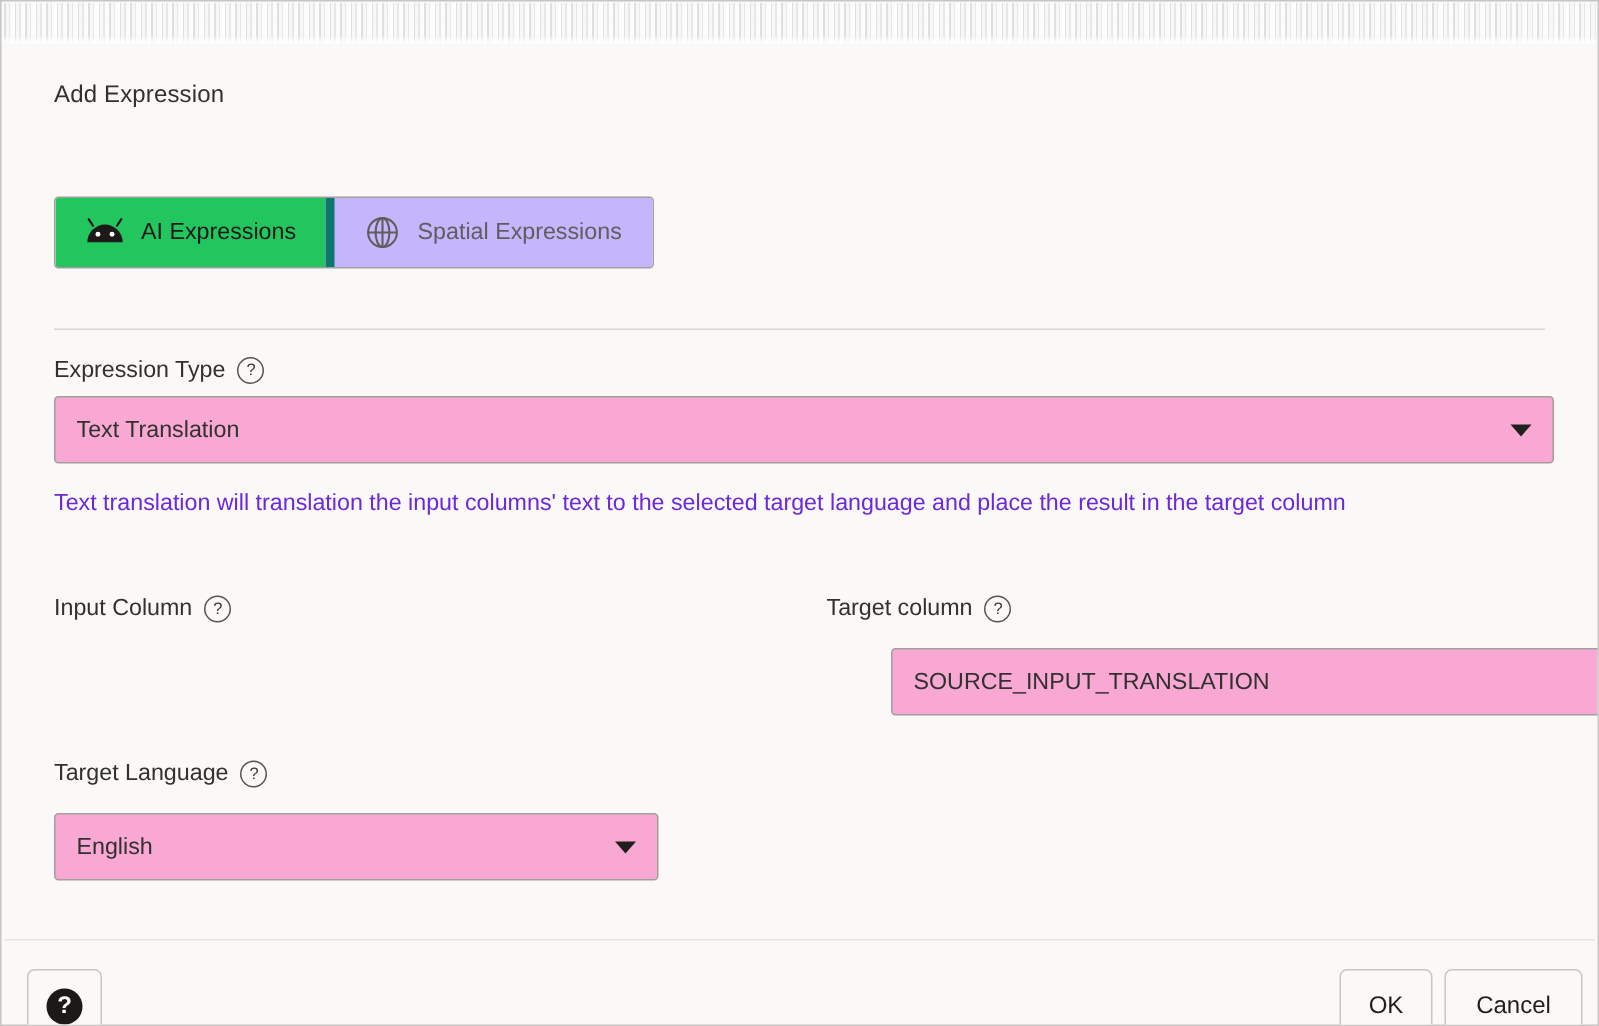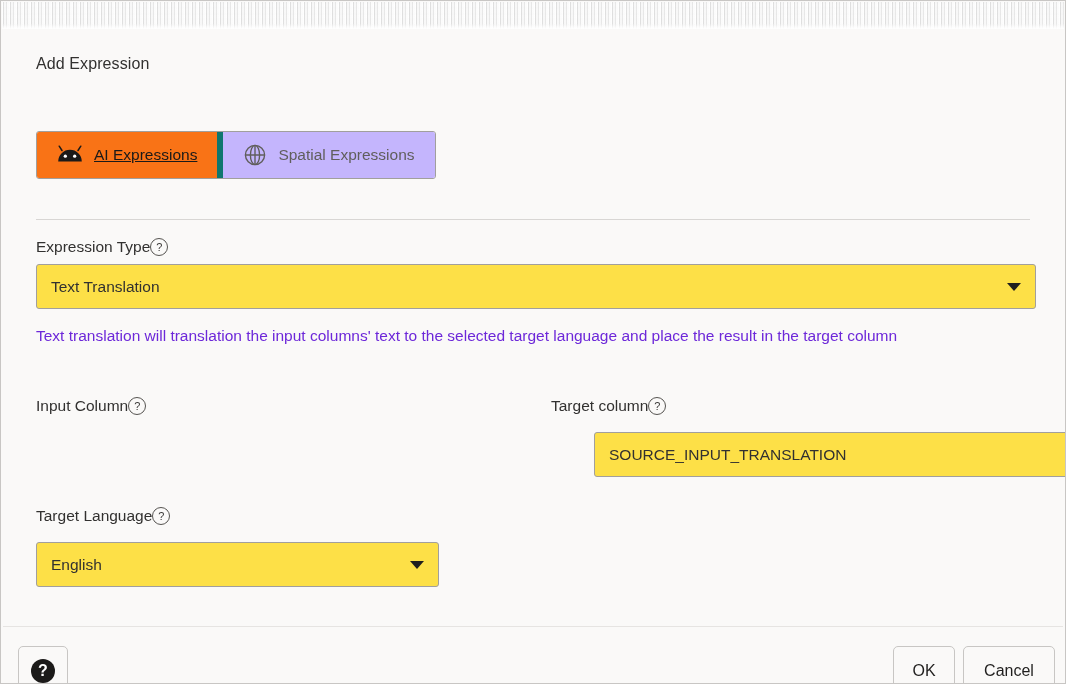"AI Expressions" .tab.active { background: #f97316 -> #22c55e; text-decoration: underline -> none }
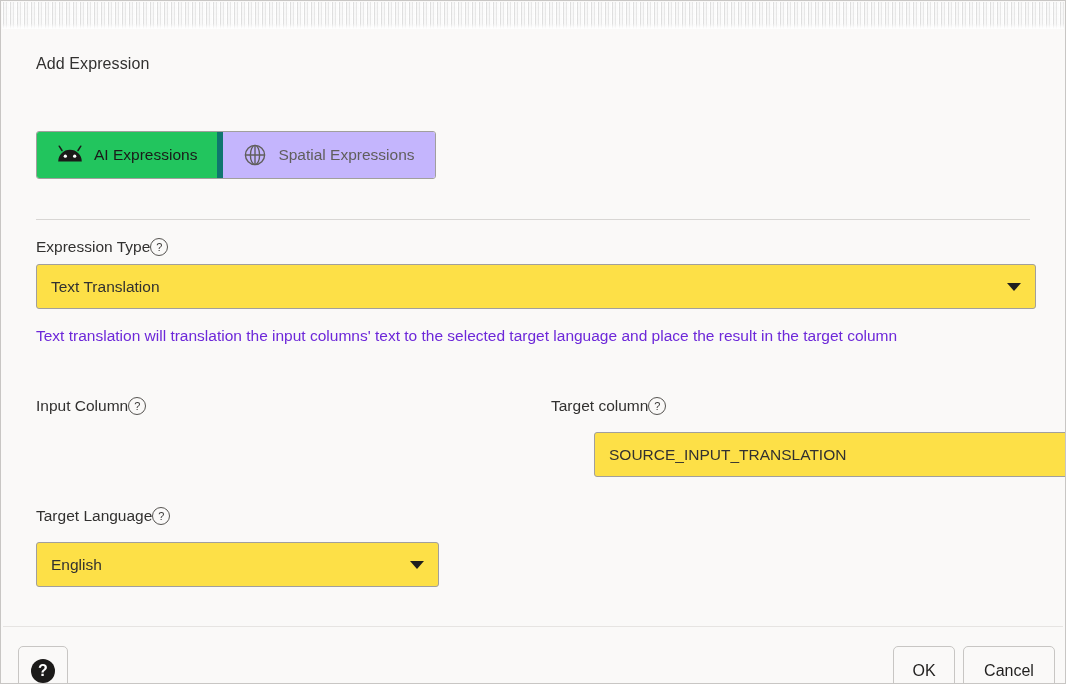"Expression Type" .field-label { gap: 0 -> 8px }
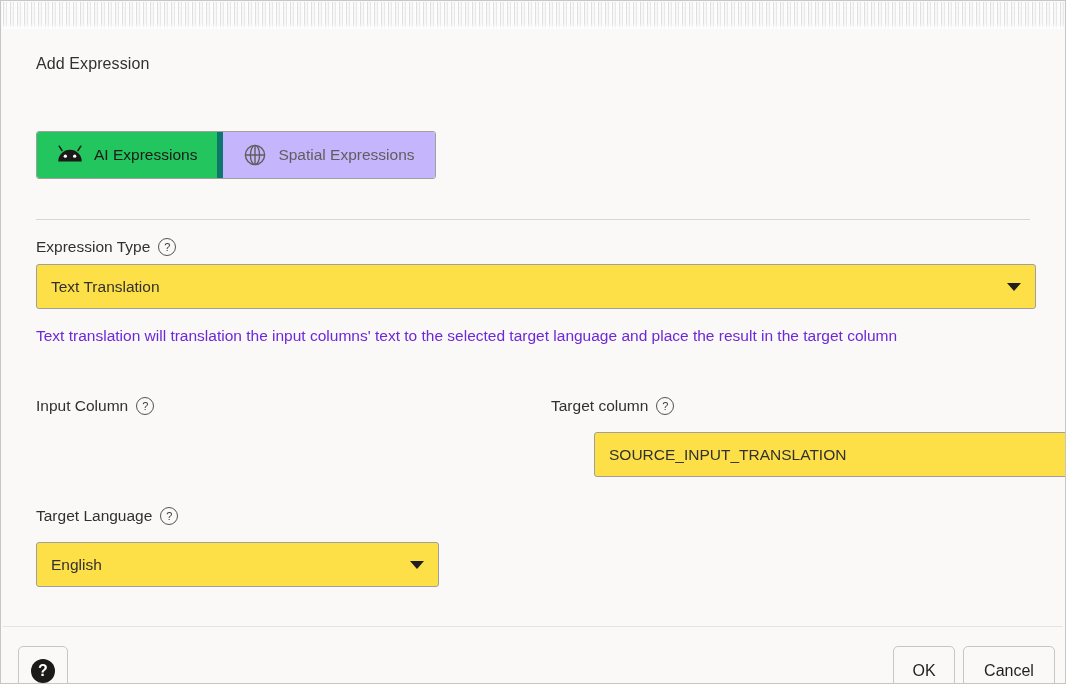"Text Translation" .control { background: #fde047 -> #f9a8d4 }
